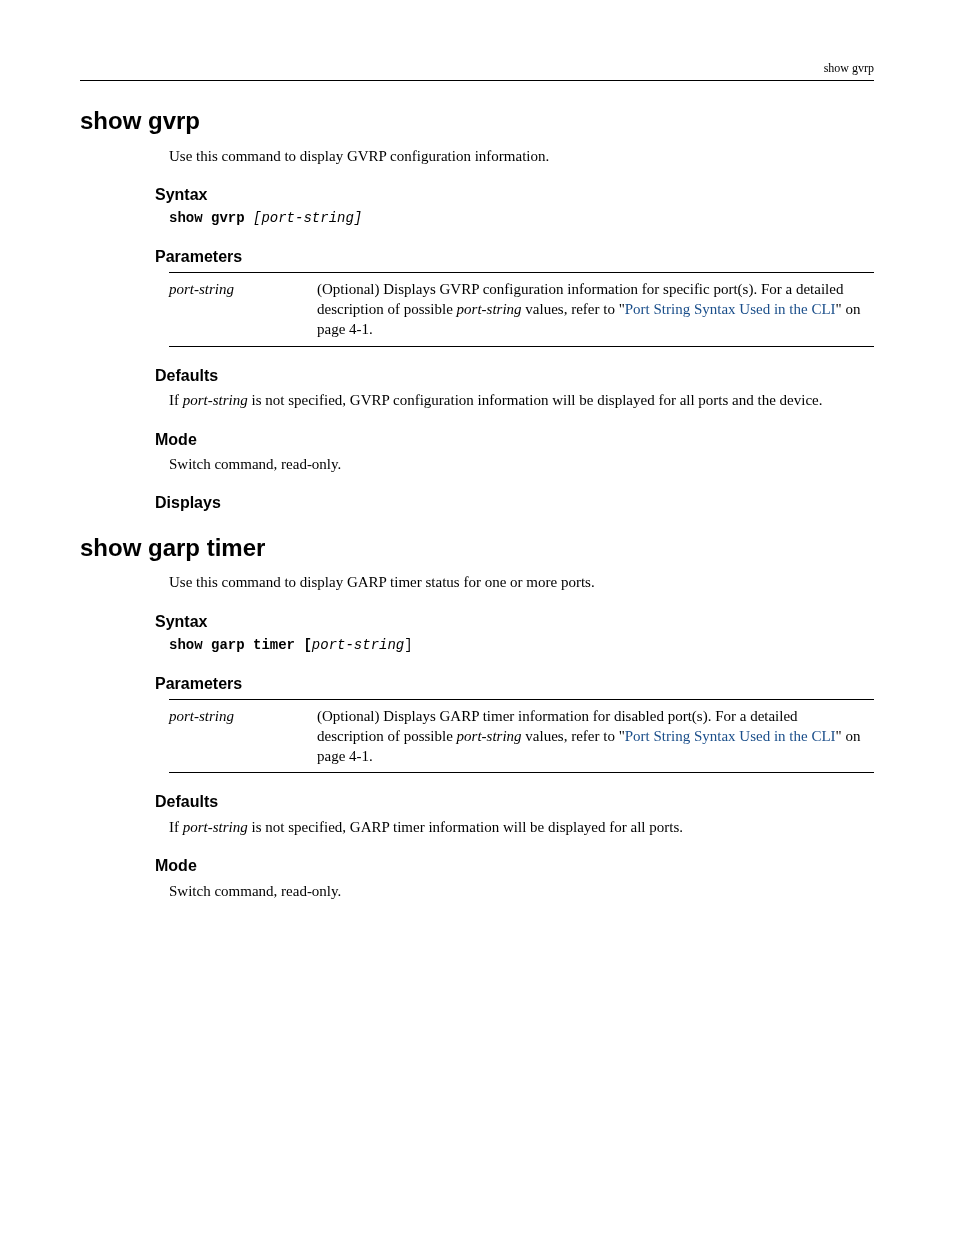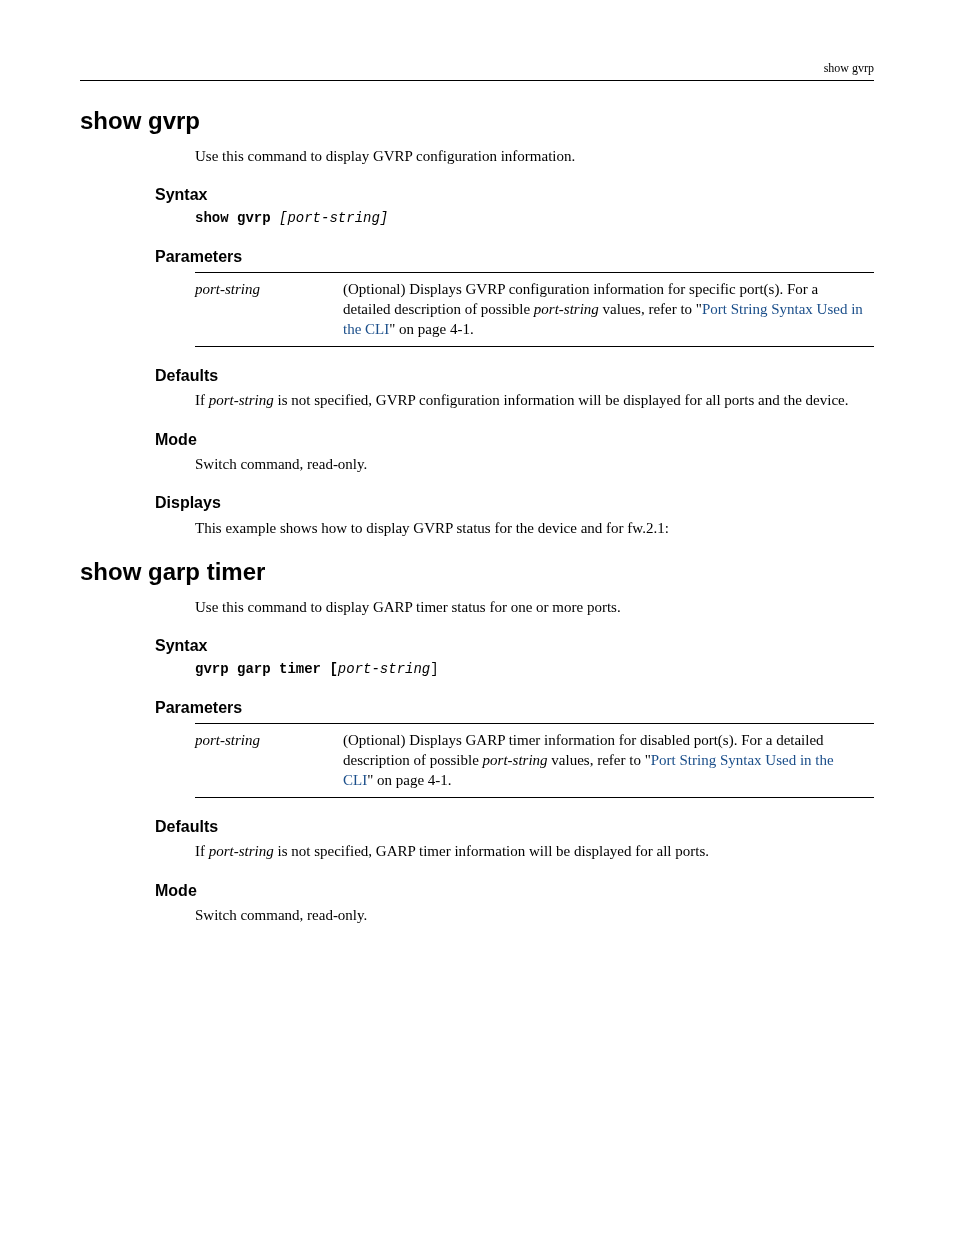"Use this command to display" .body-indent { margin-left: 115px -> 89px }
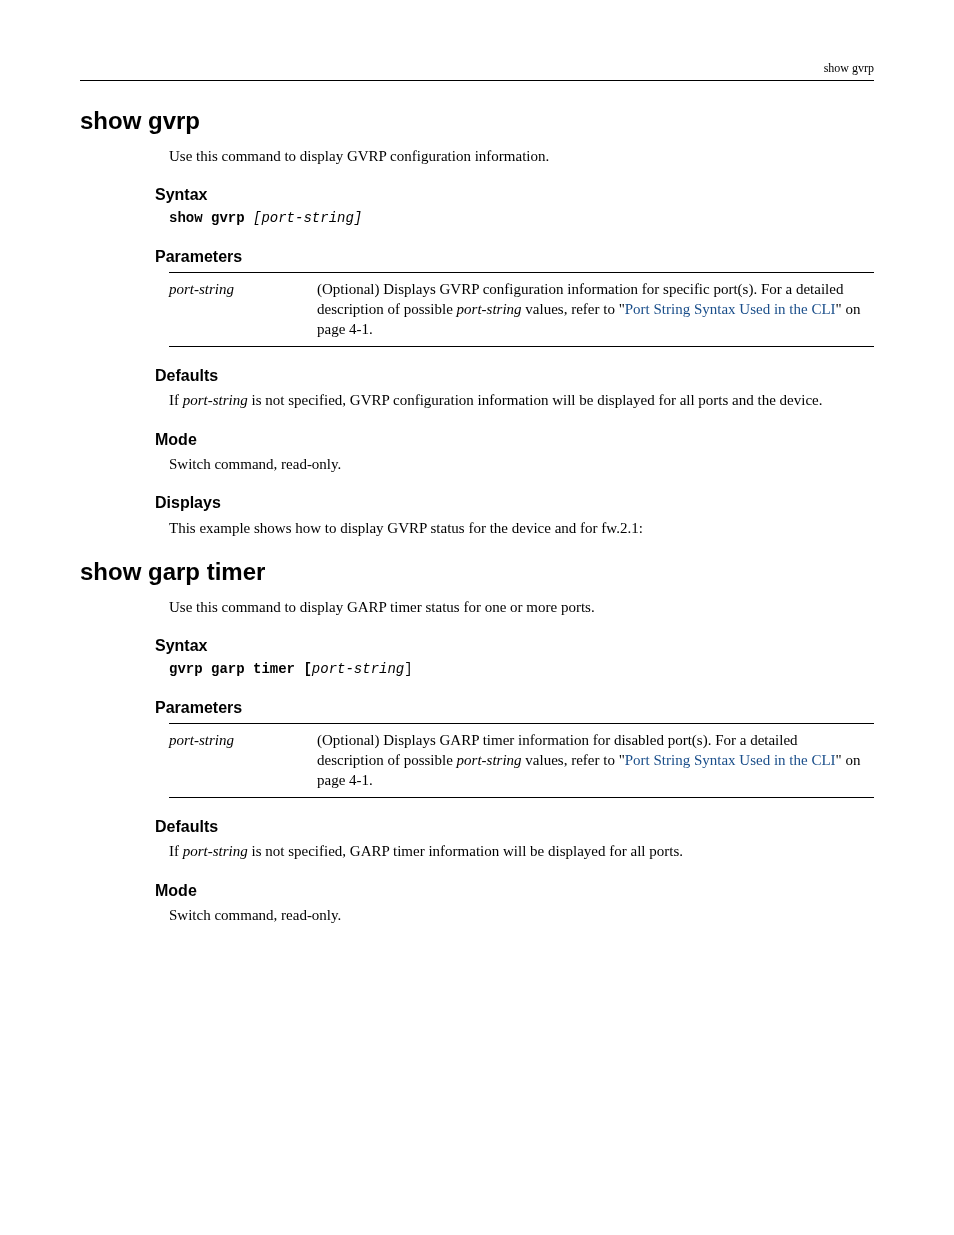"This example shows how to" p { html: <p>This example shows how to display GVRP status for the device and for fw.2.1:</p> -> none }
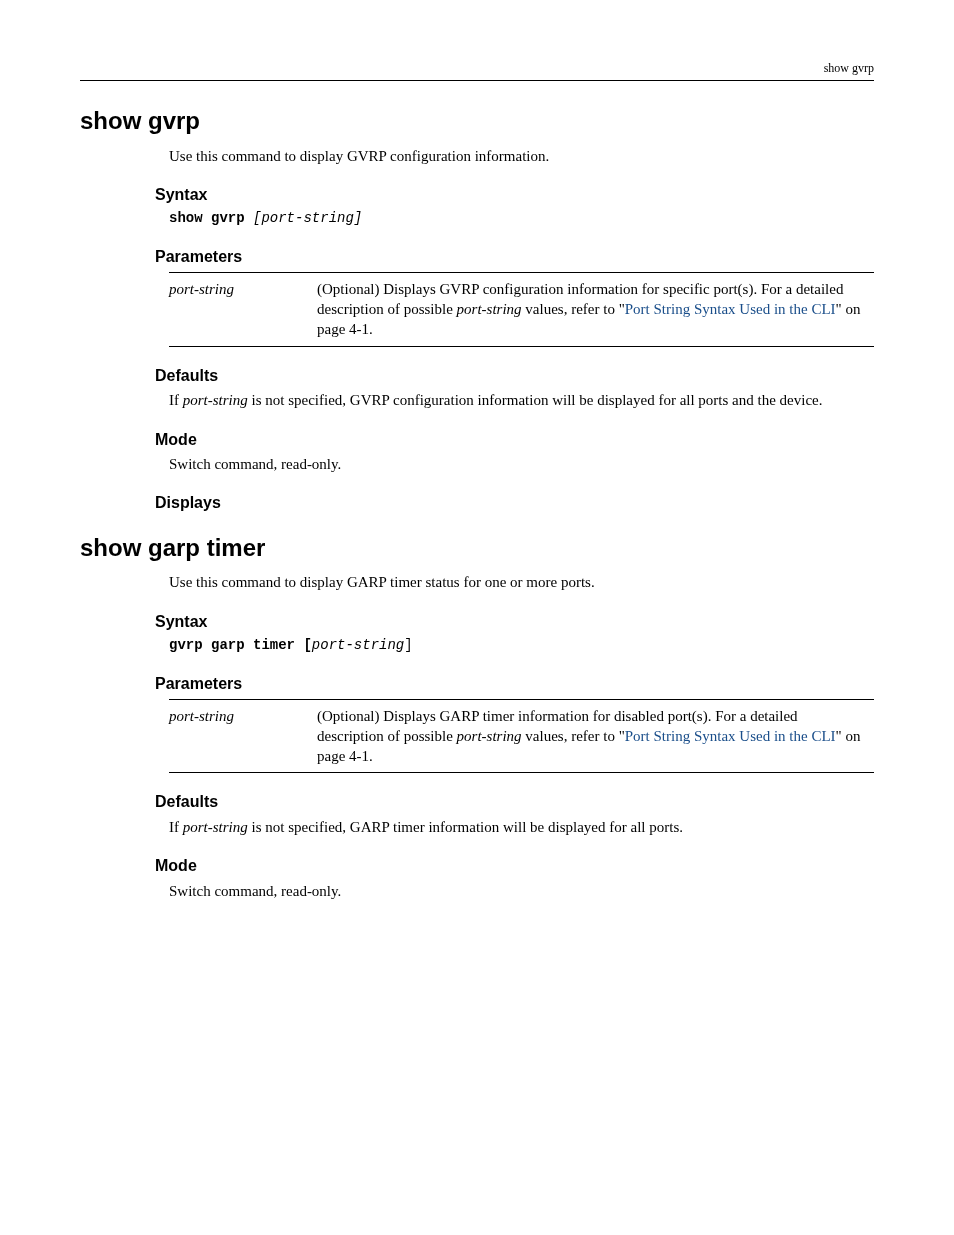"gvrp garp timer [" span.bold { text: gvrp -> show }
